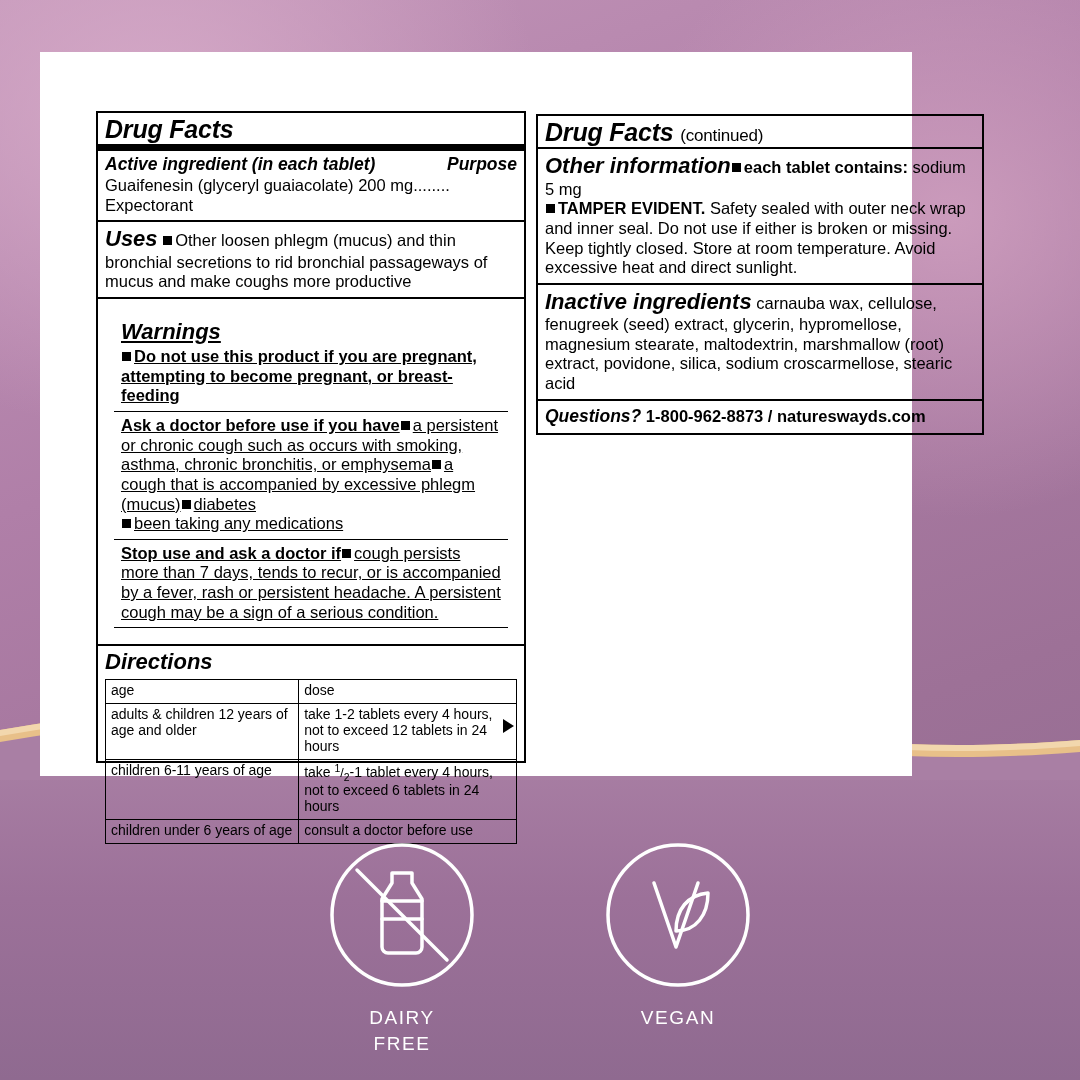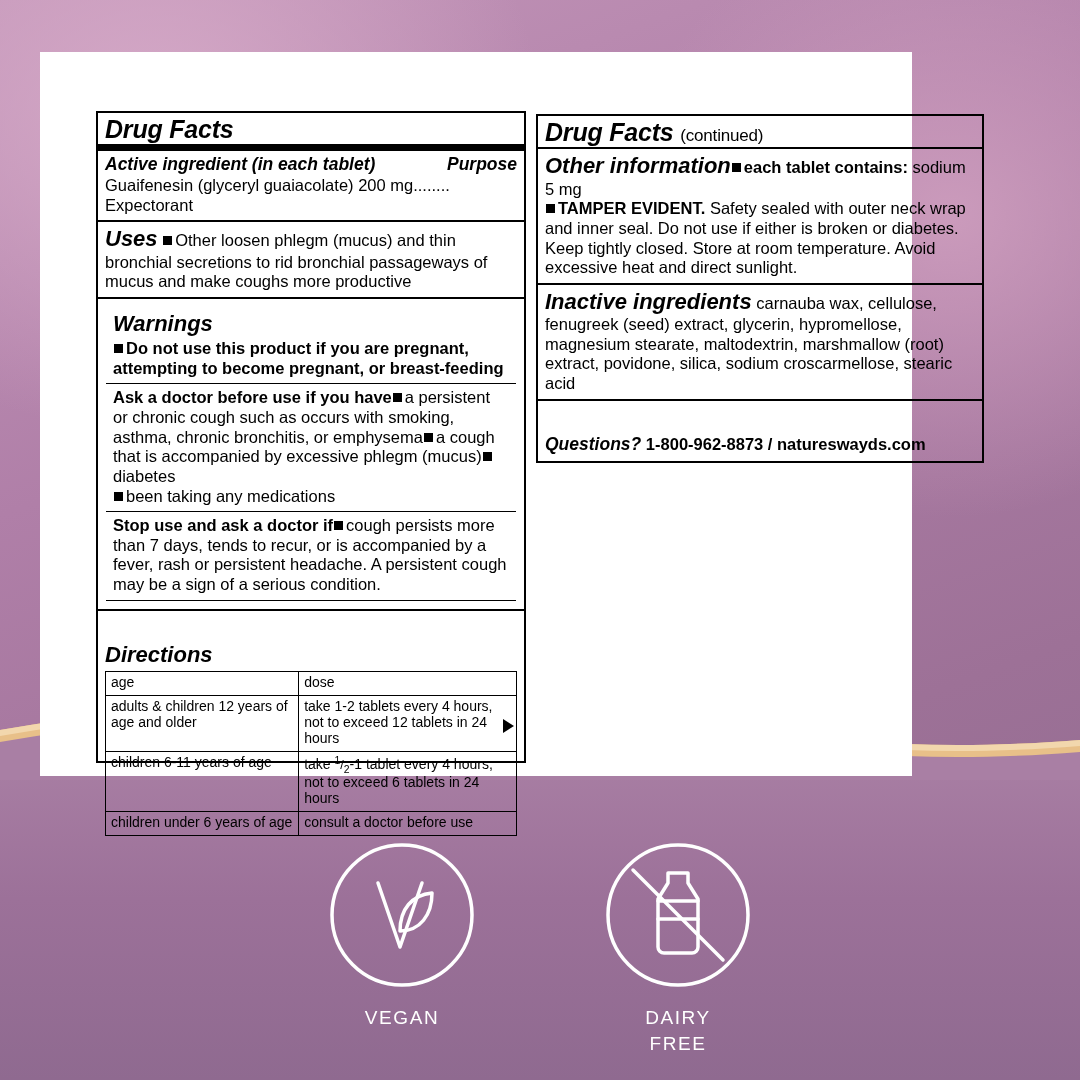"Safety sealed with outer neck" span { text: diabetes -> missing }
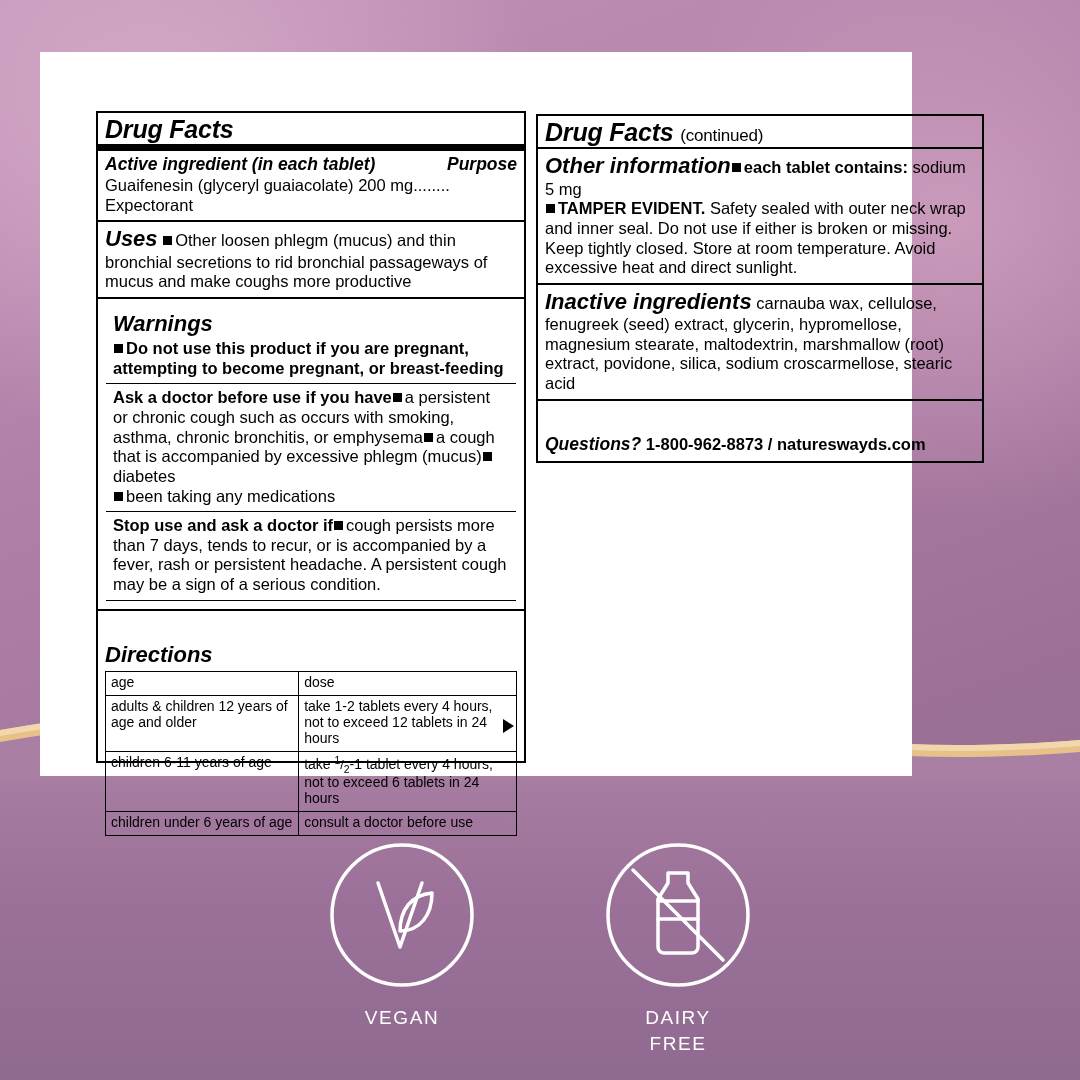"Warnings" div.sec { padding: 8px -> 16px; text-decoration: none -> underline }
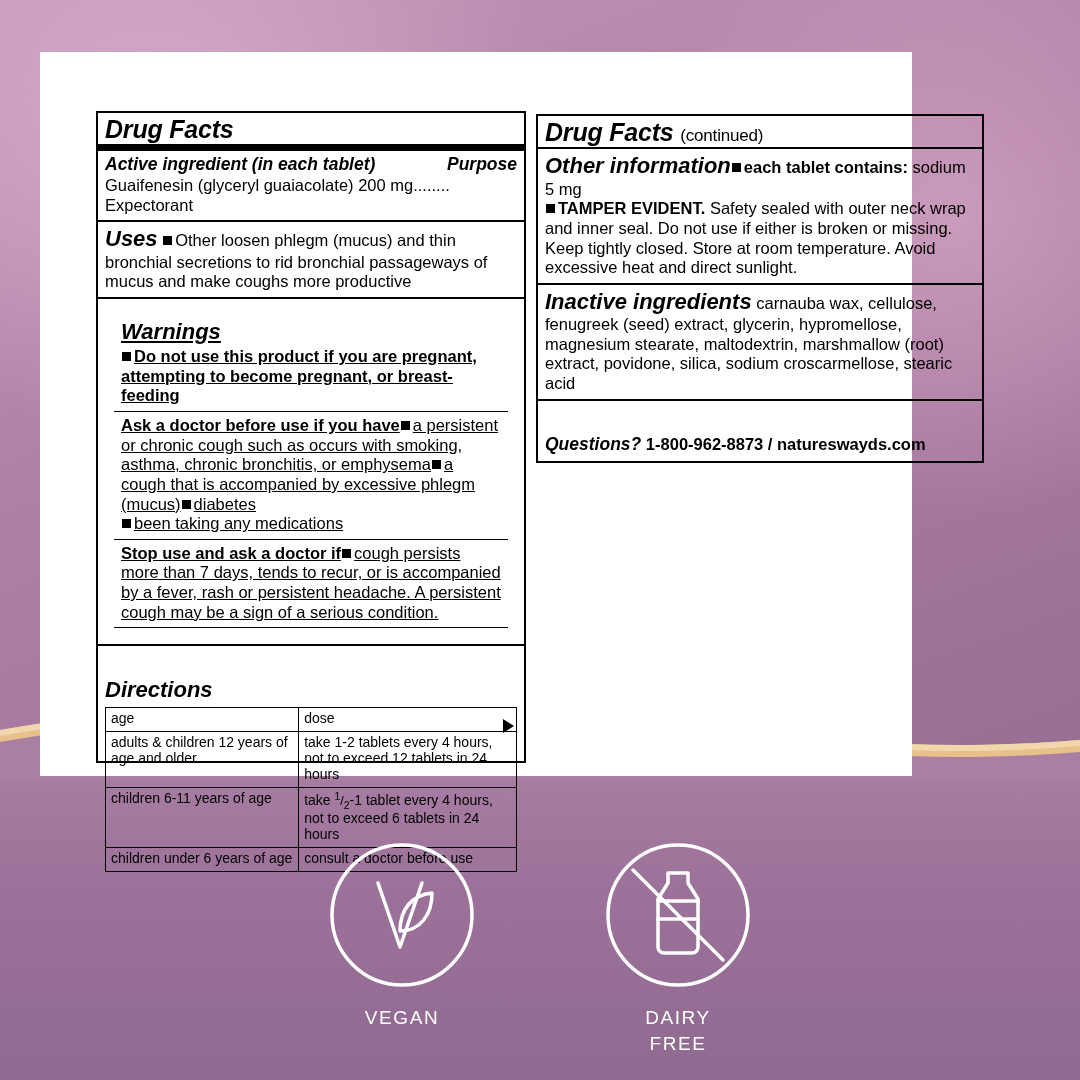"Questions? 1-800-962-8873 /" .sec.last { margin-top: 28px -> none }
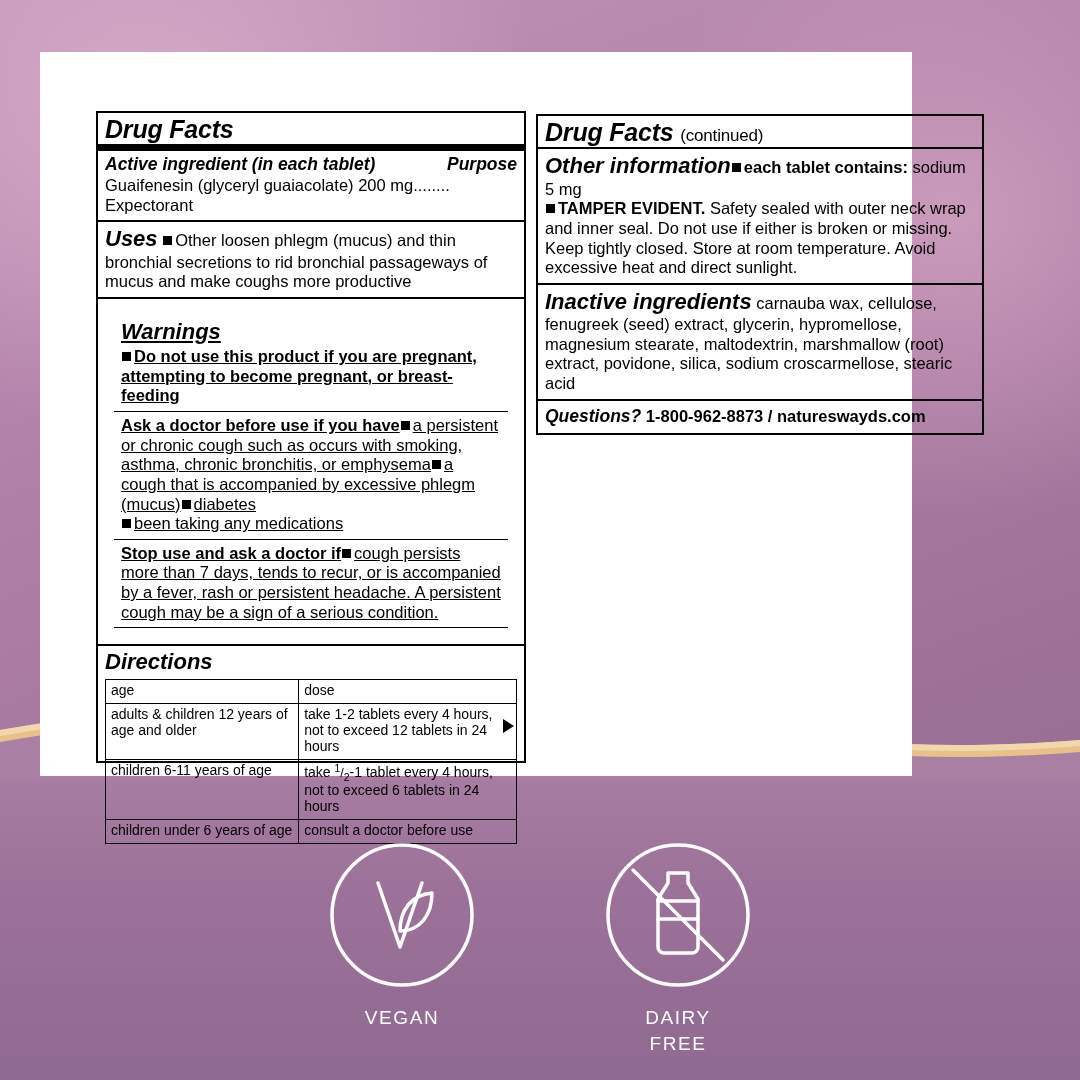"VEGAN" div.badge { order: before "DAIRY" -> after "DAIRY" }
